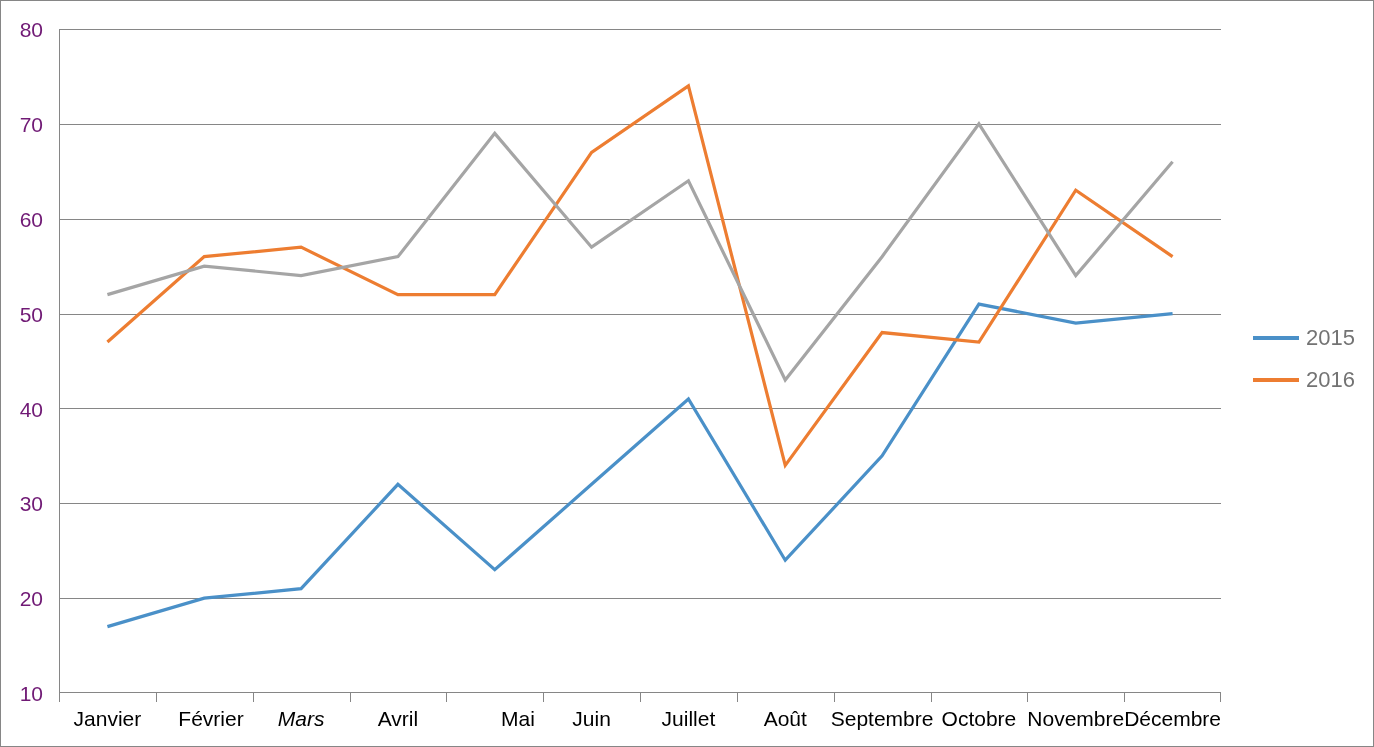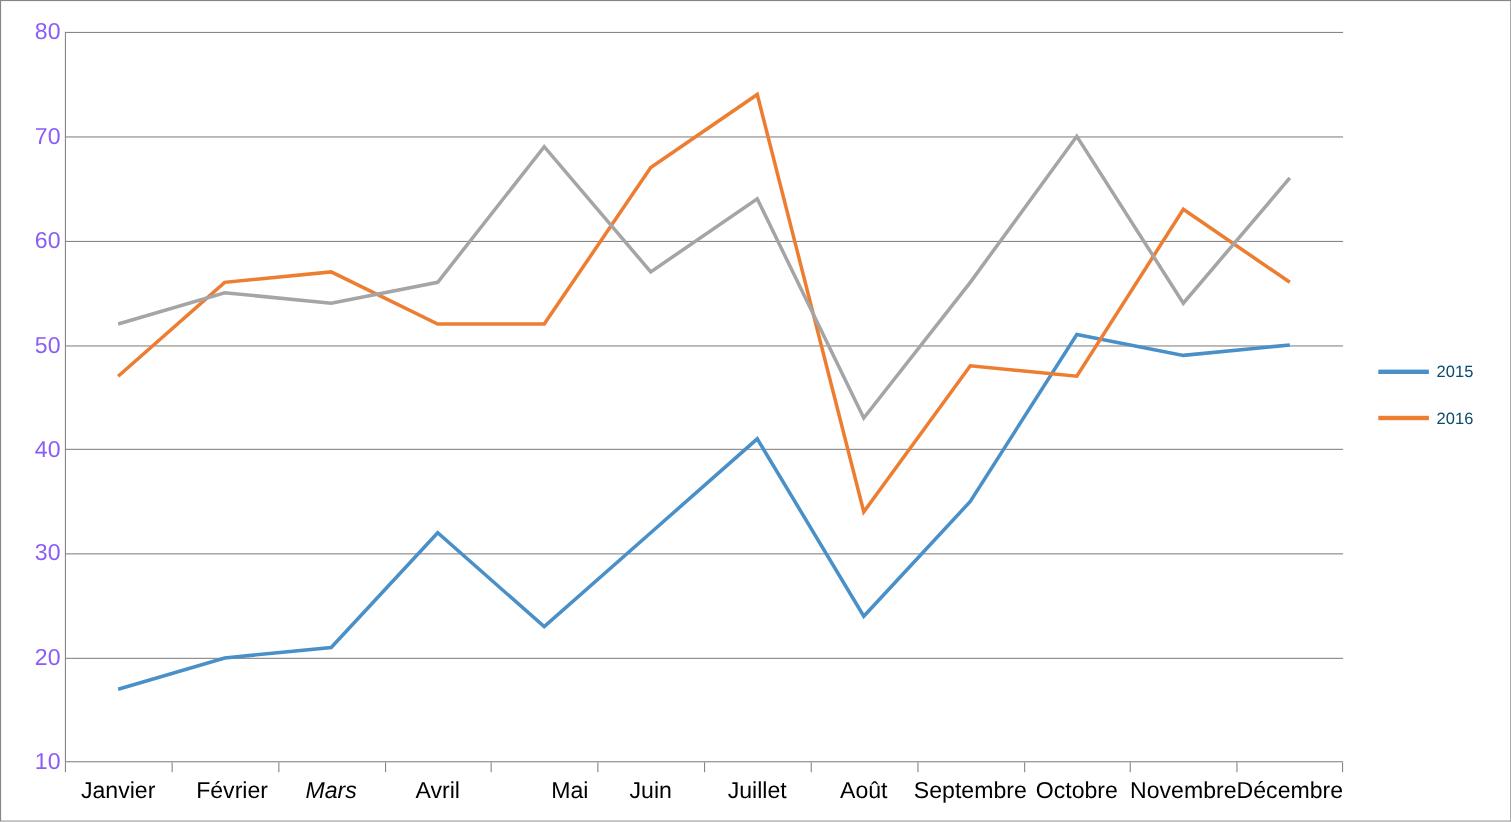"80" .y-tick-label { color: #8b5cf6 -> #701a75; right: 4px -> 16px }
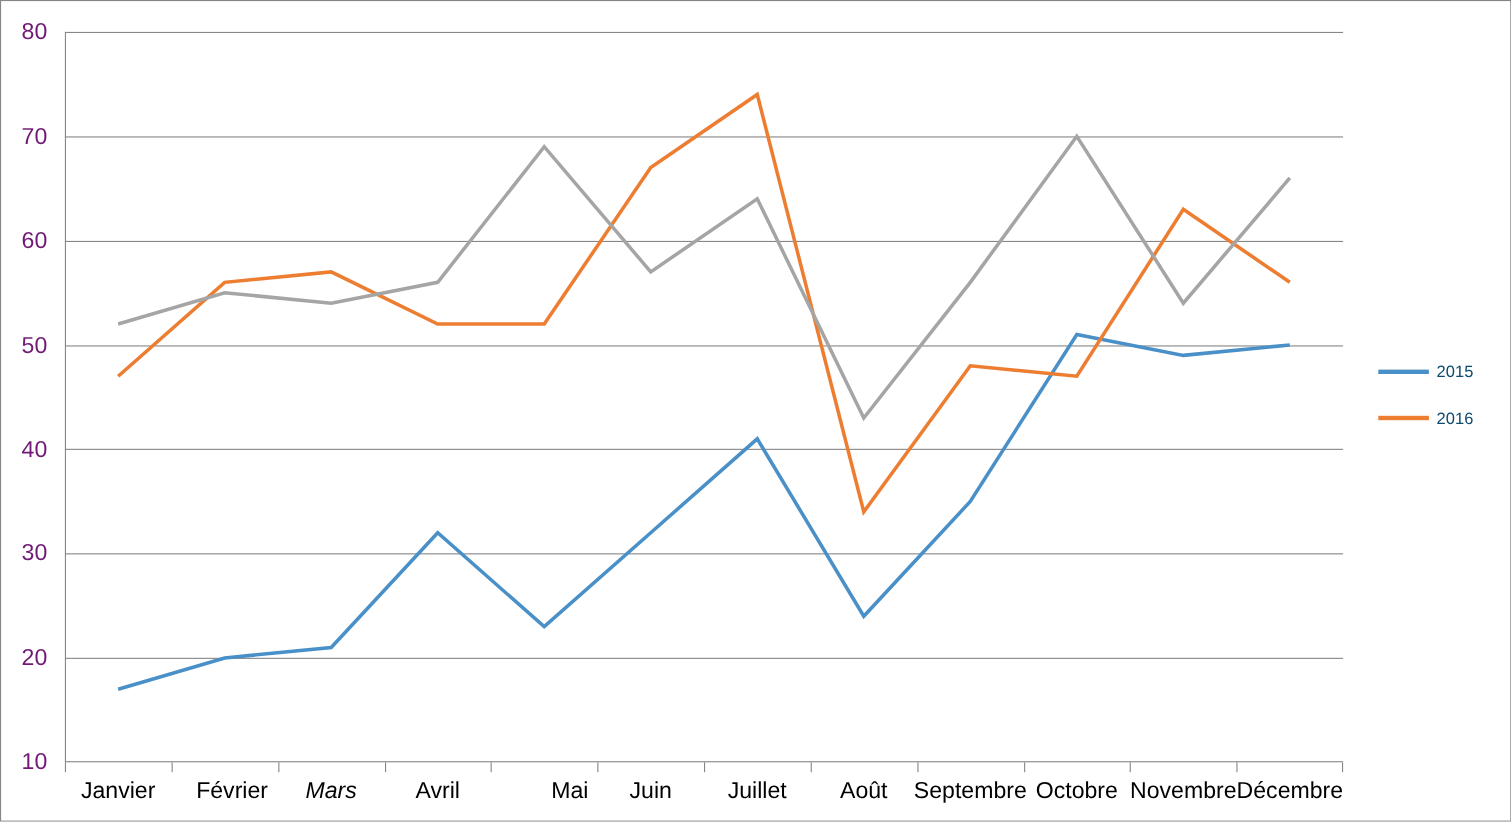"2015" .legend-label { color: #0c4a6e -> #737373; font-size: 15px -> 22px }
